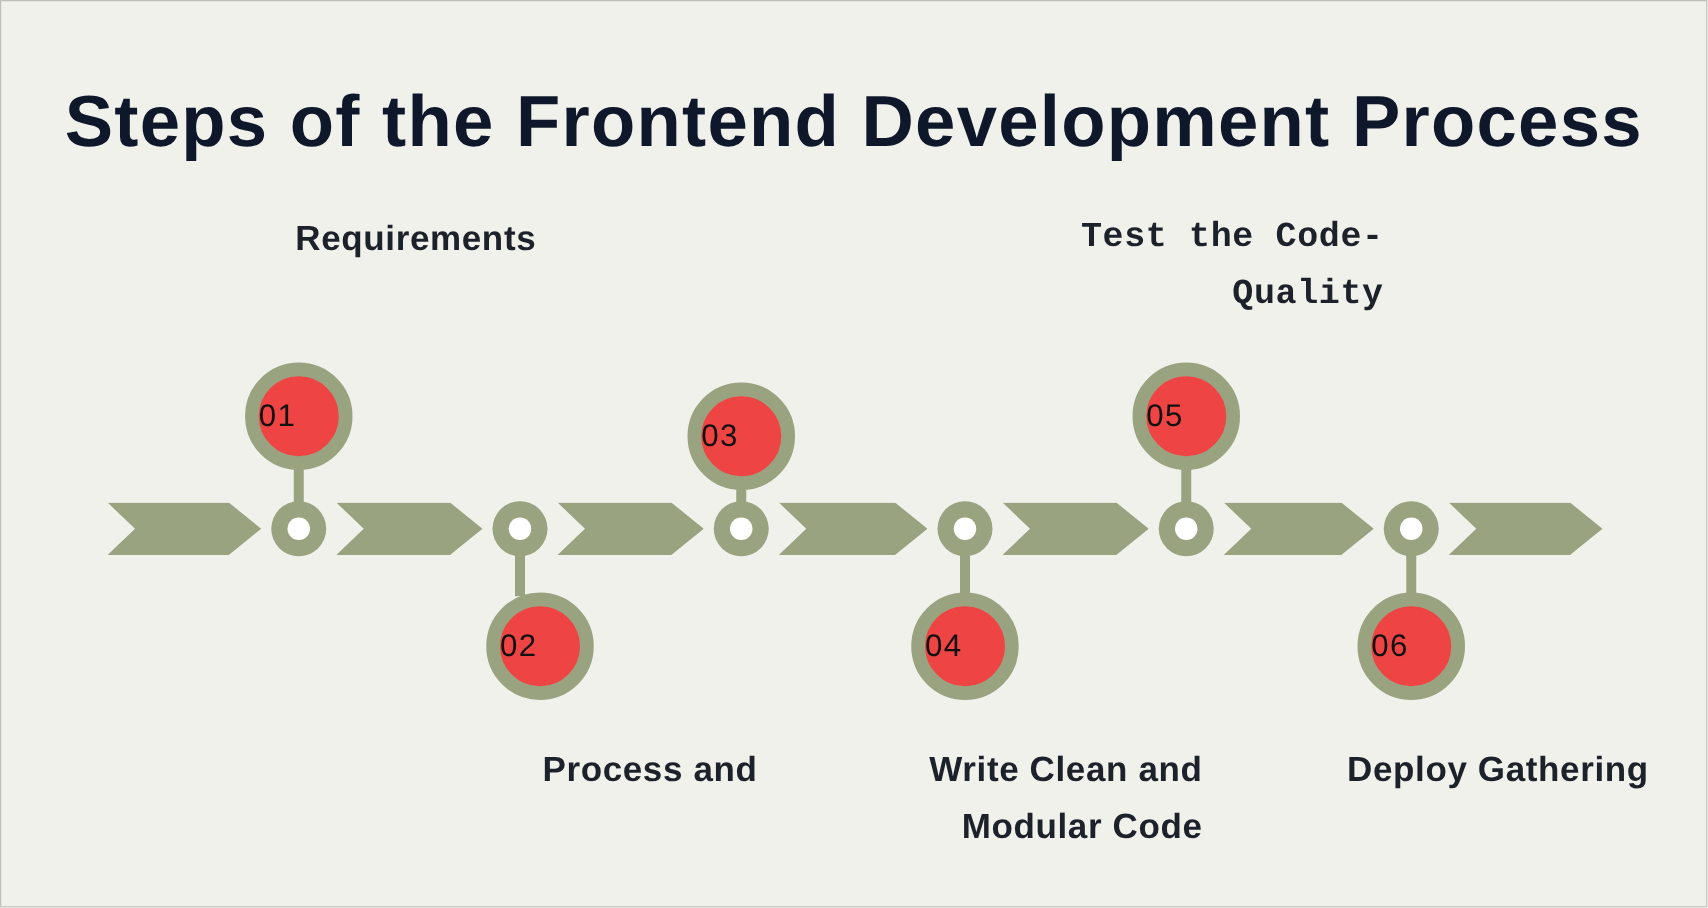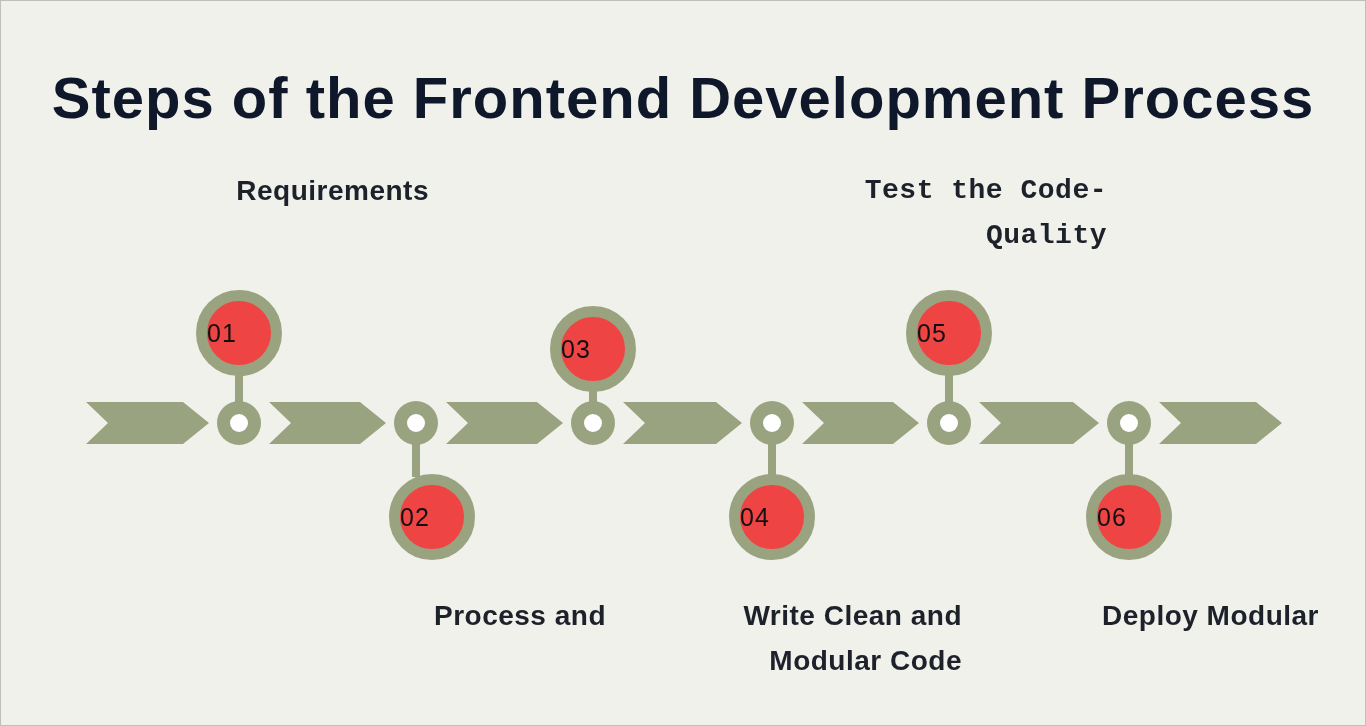"Deploy Modular" div { text: Modular -> Gathering }
